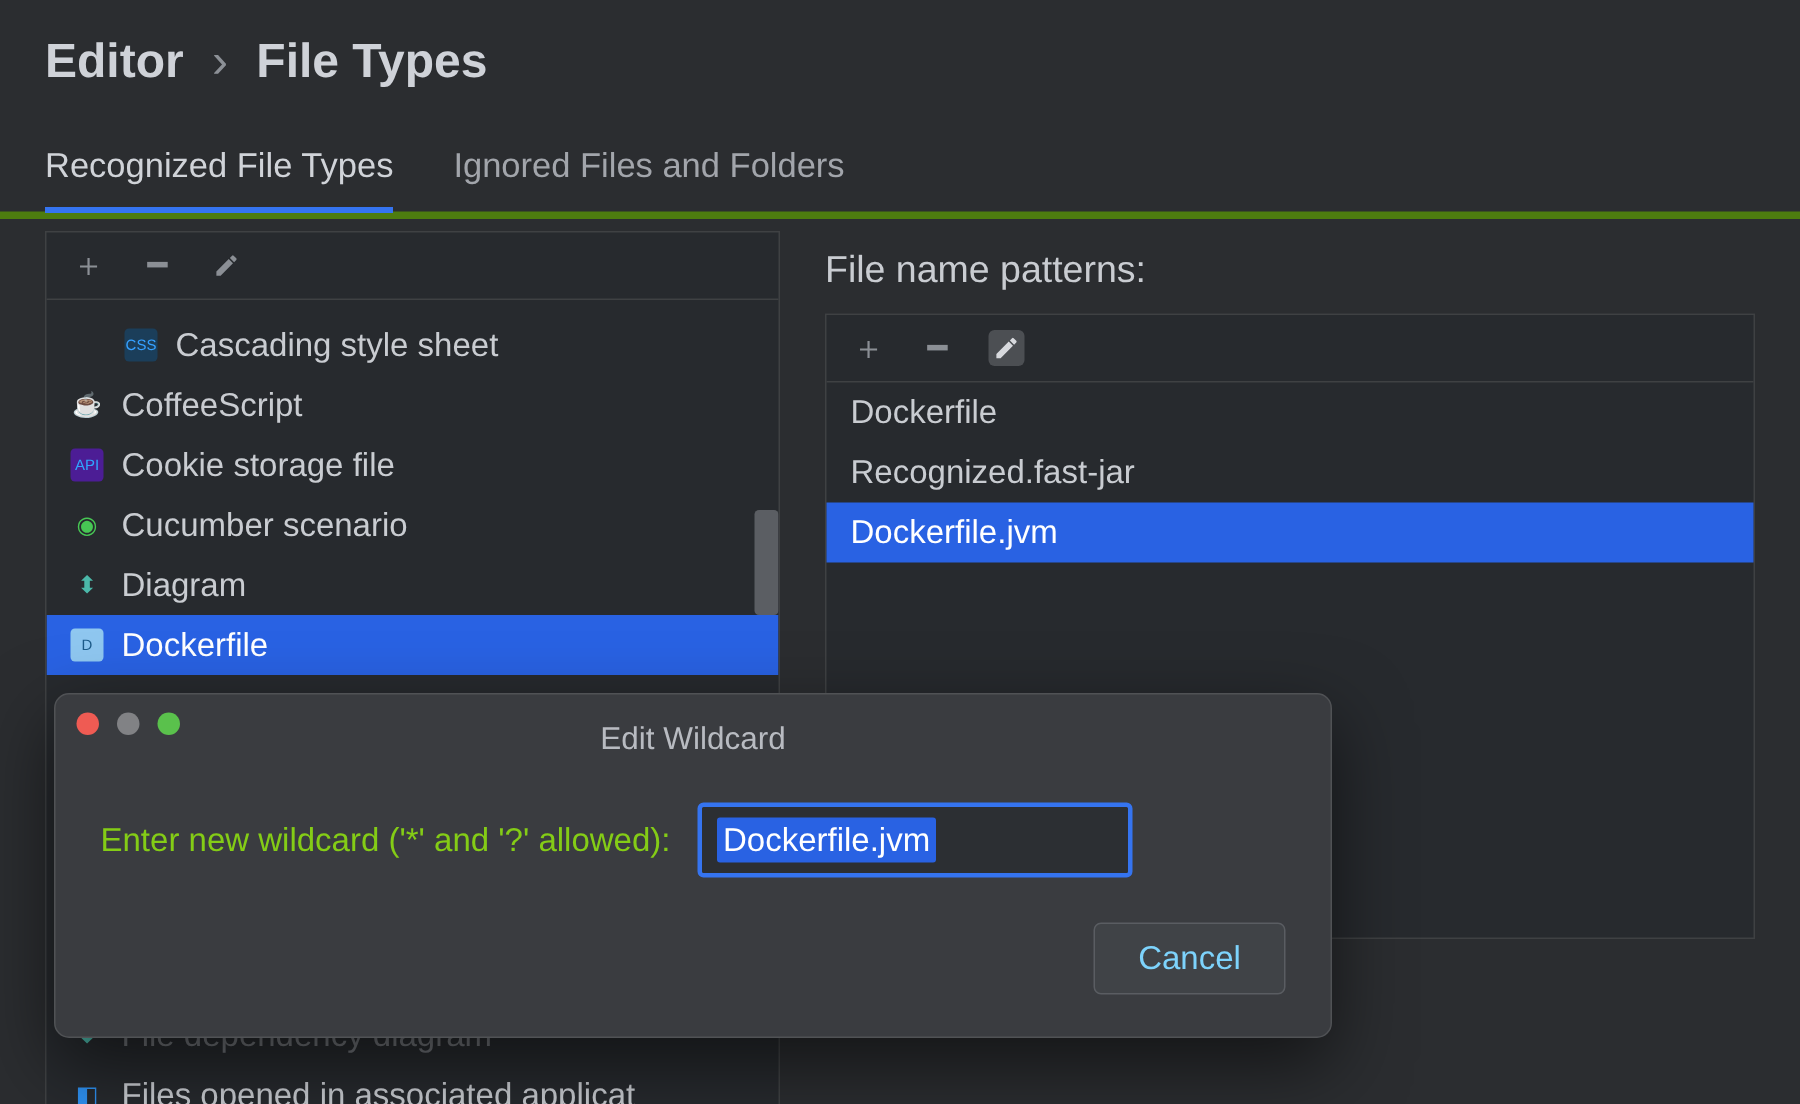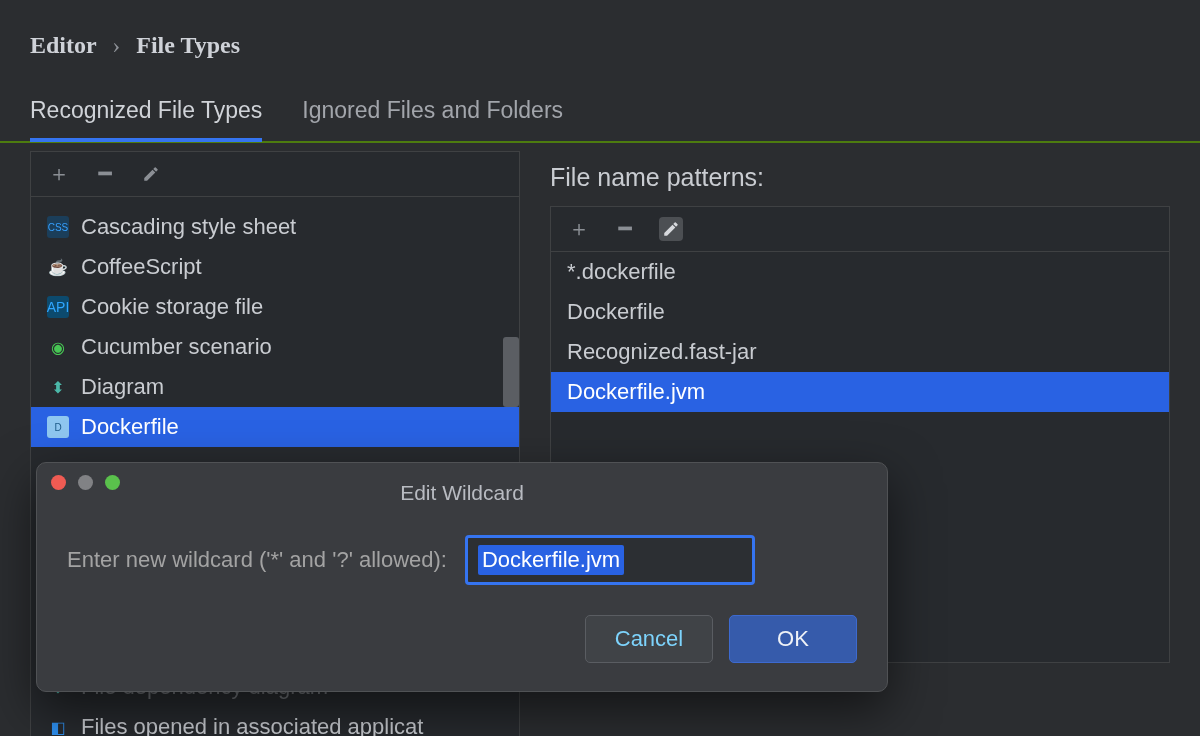"Editor › File Types" .breadcrumb { font-family: Liberation Serif, serif -> none; font-size: 24px -> 32px; padding: 32px 30px 12px -> 22px 30px 12px }
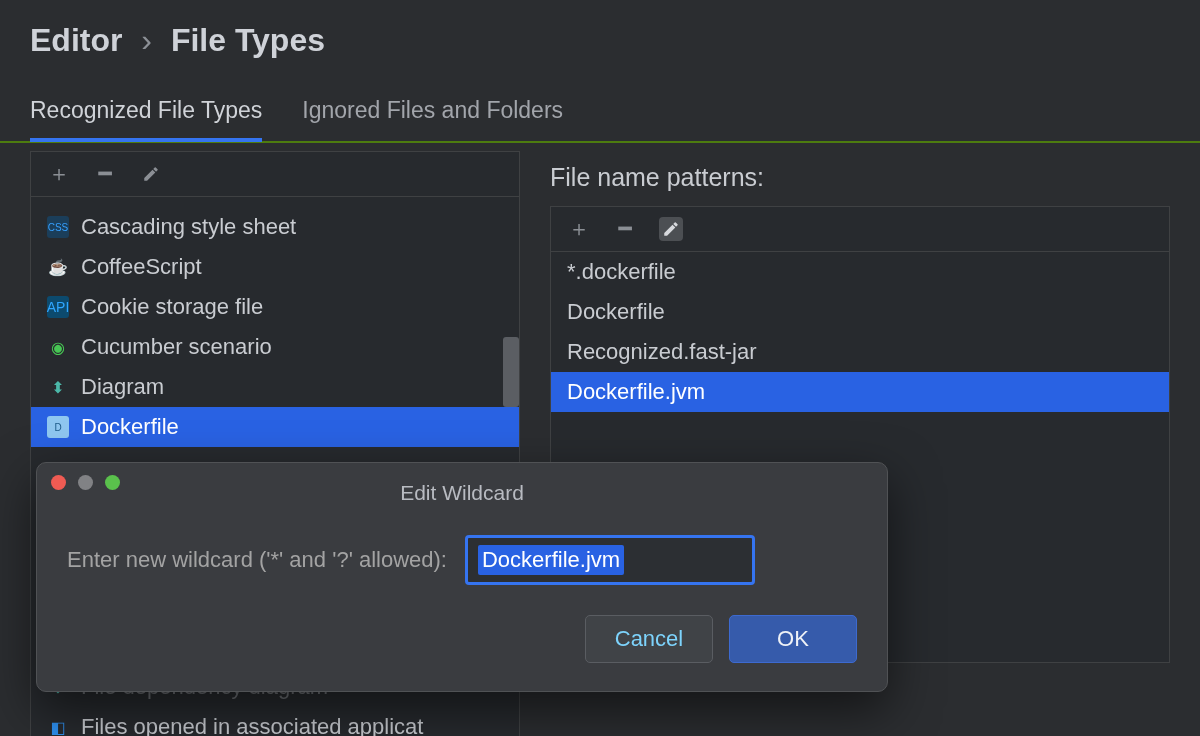"Recognized File Types" .tabs { border-bottom: 2px solid #4d7c0f -> 5px solid #4d7c0f }
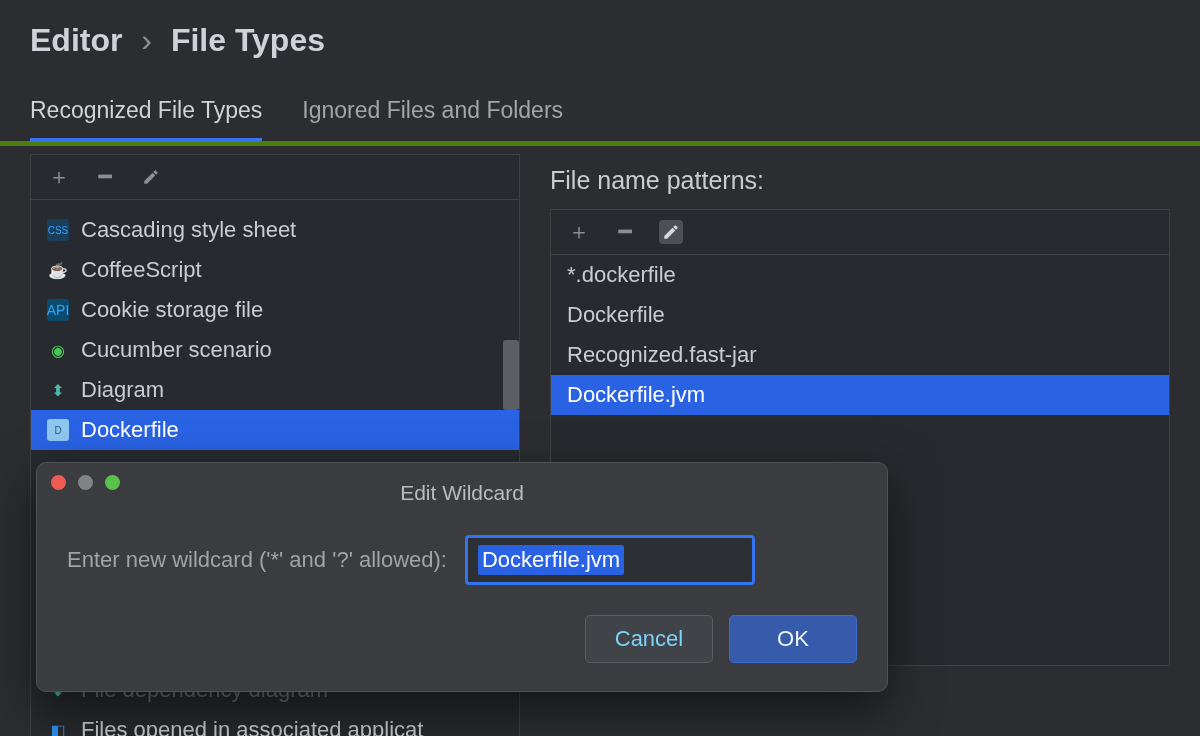"CSS" .i-css { margin-left: none -> 36px }
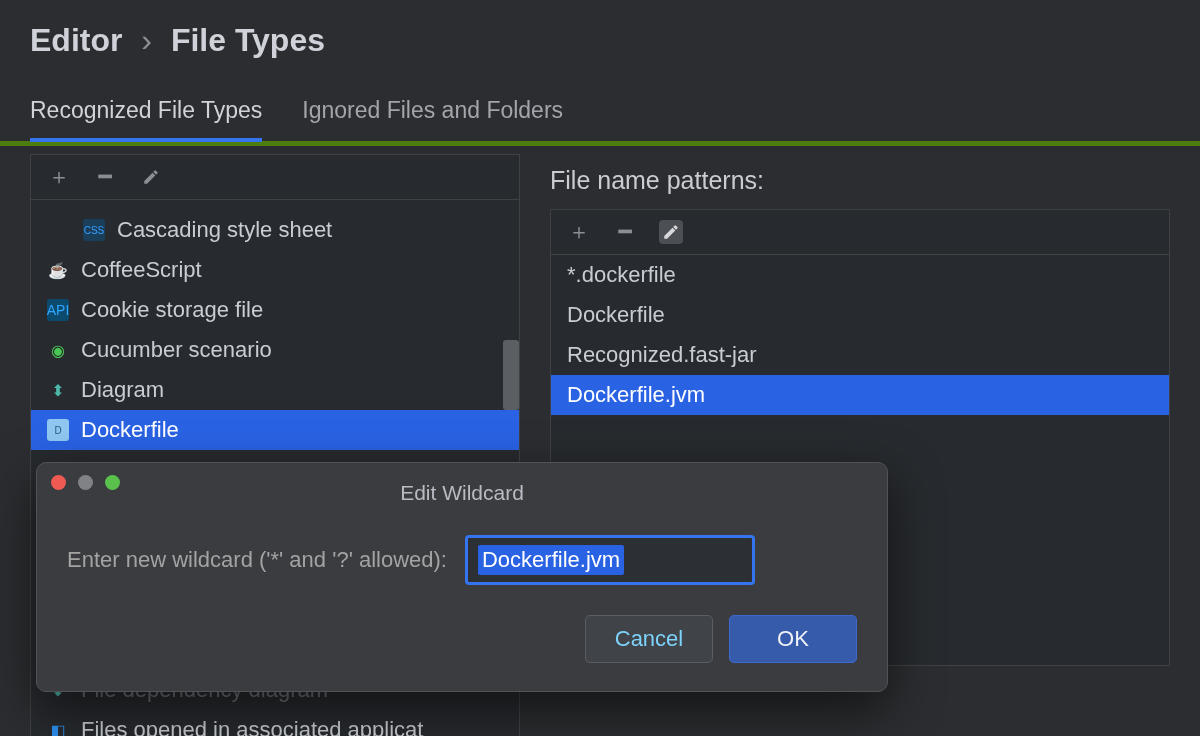"*.dockerfile" div.pattern-row { html: <div>*.dockerfile</div> -> none }
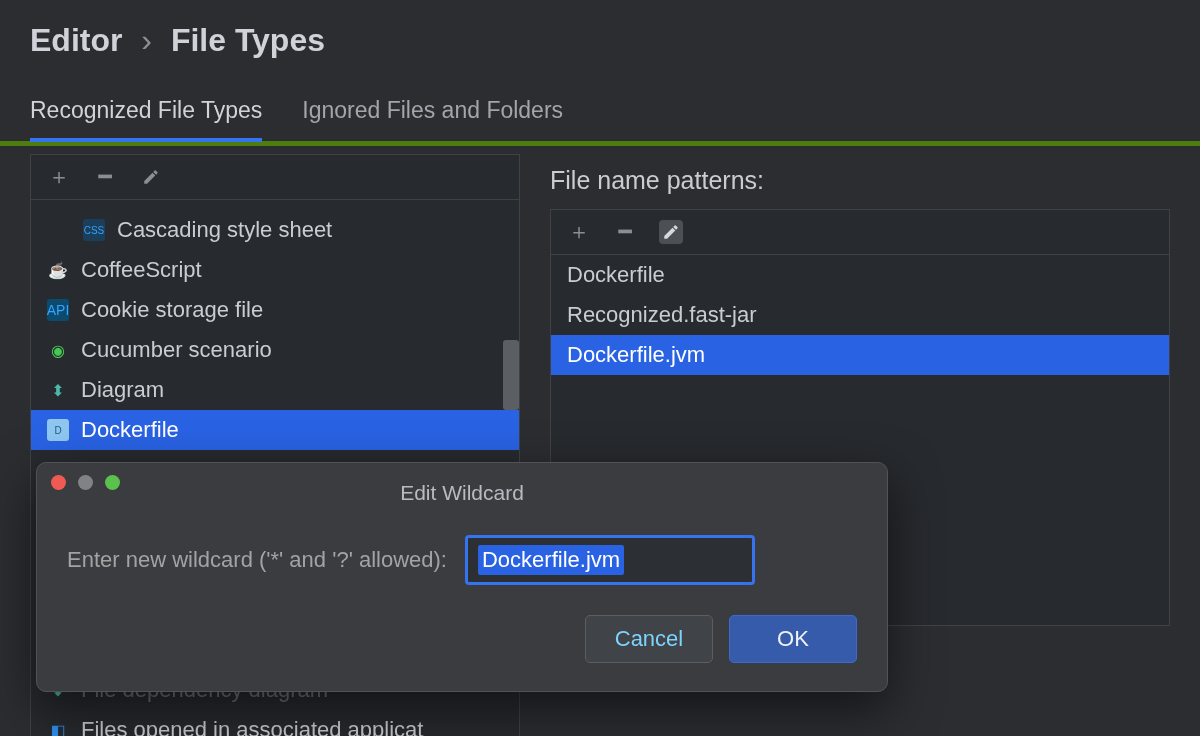"API" .i-api { background: #0c4a6e -> #4c1d95; font-size: 14px -> 10px }
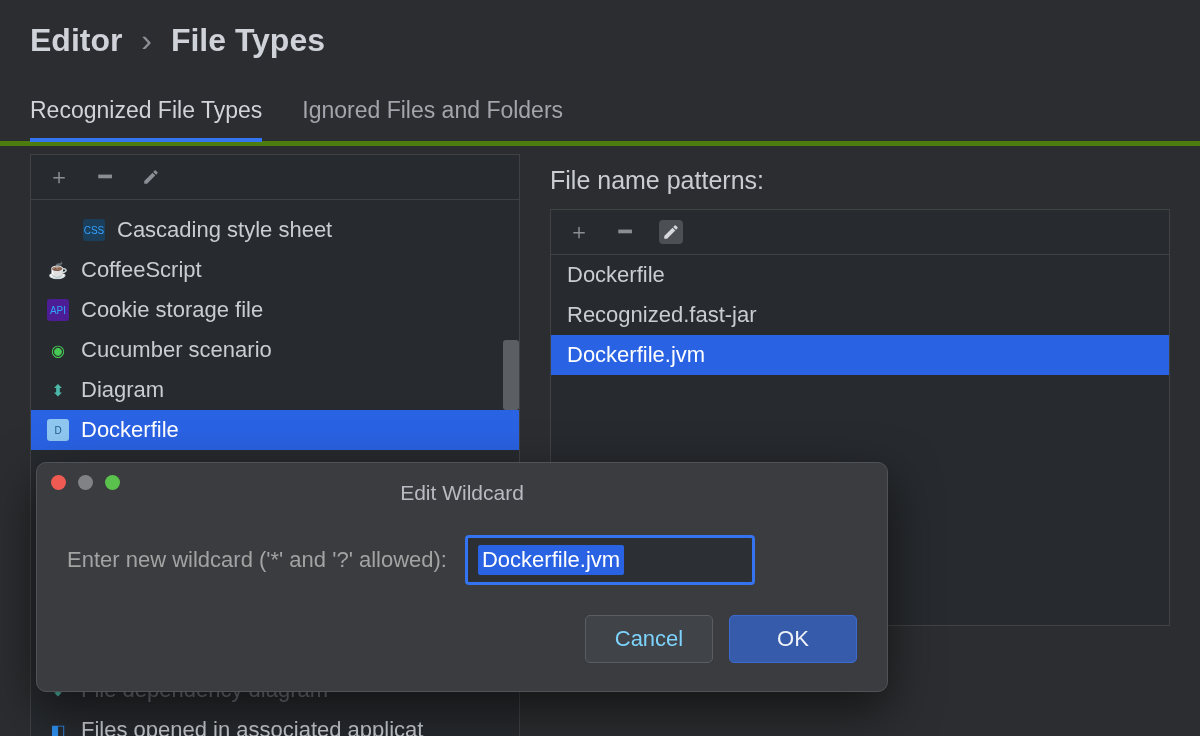"Enter new wildcard ('*' and" .modal-label { color: #a3a3a3 -> #84cc16 }
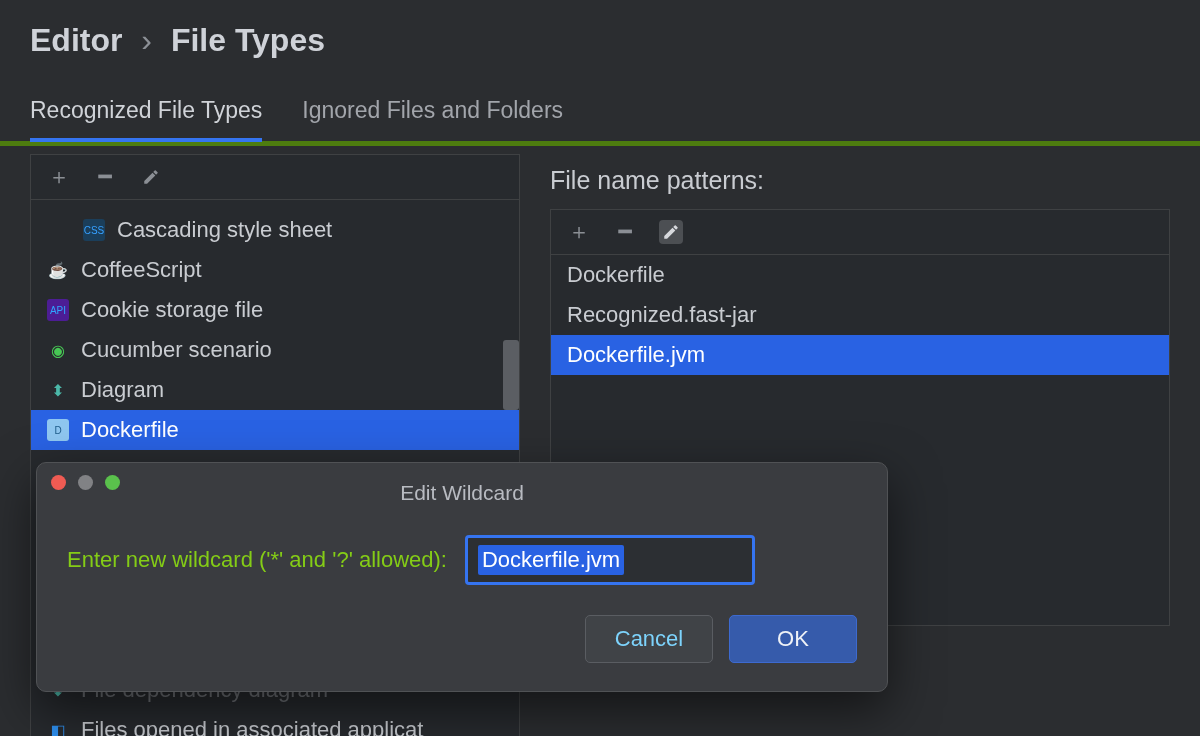"OK" div.btn { html: <div>OK</div> -> none }
